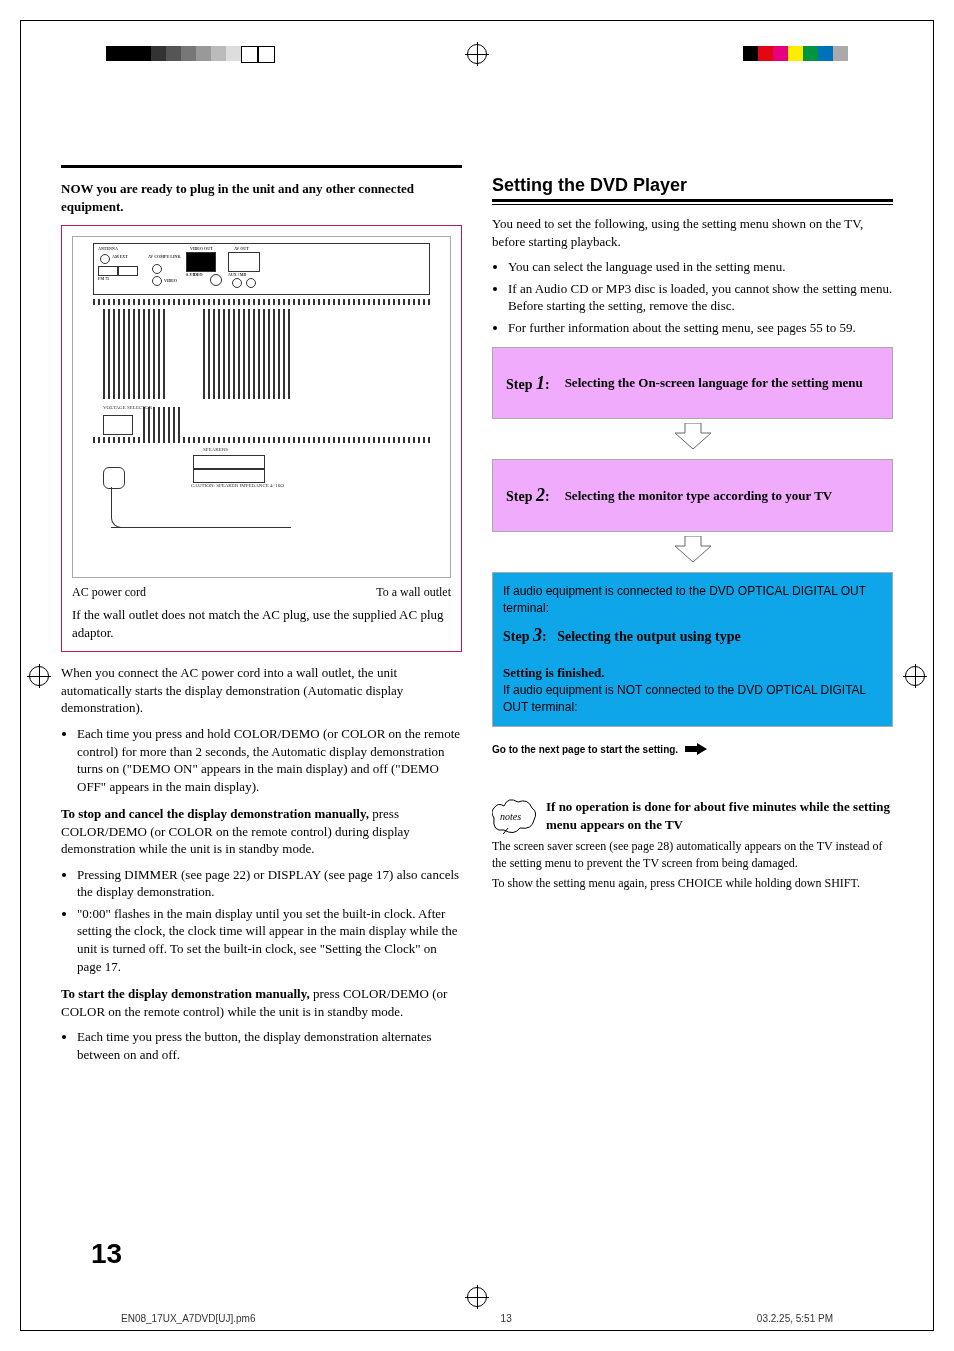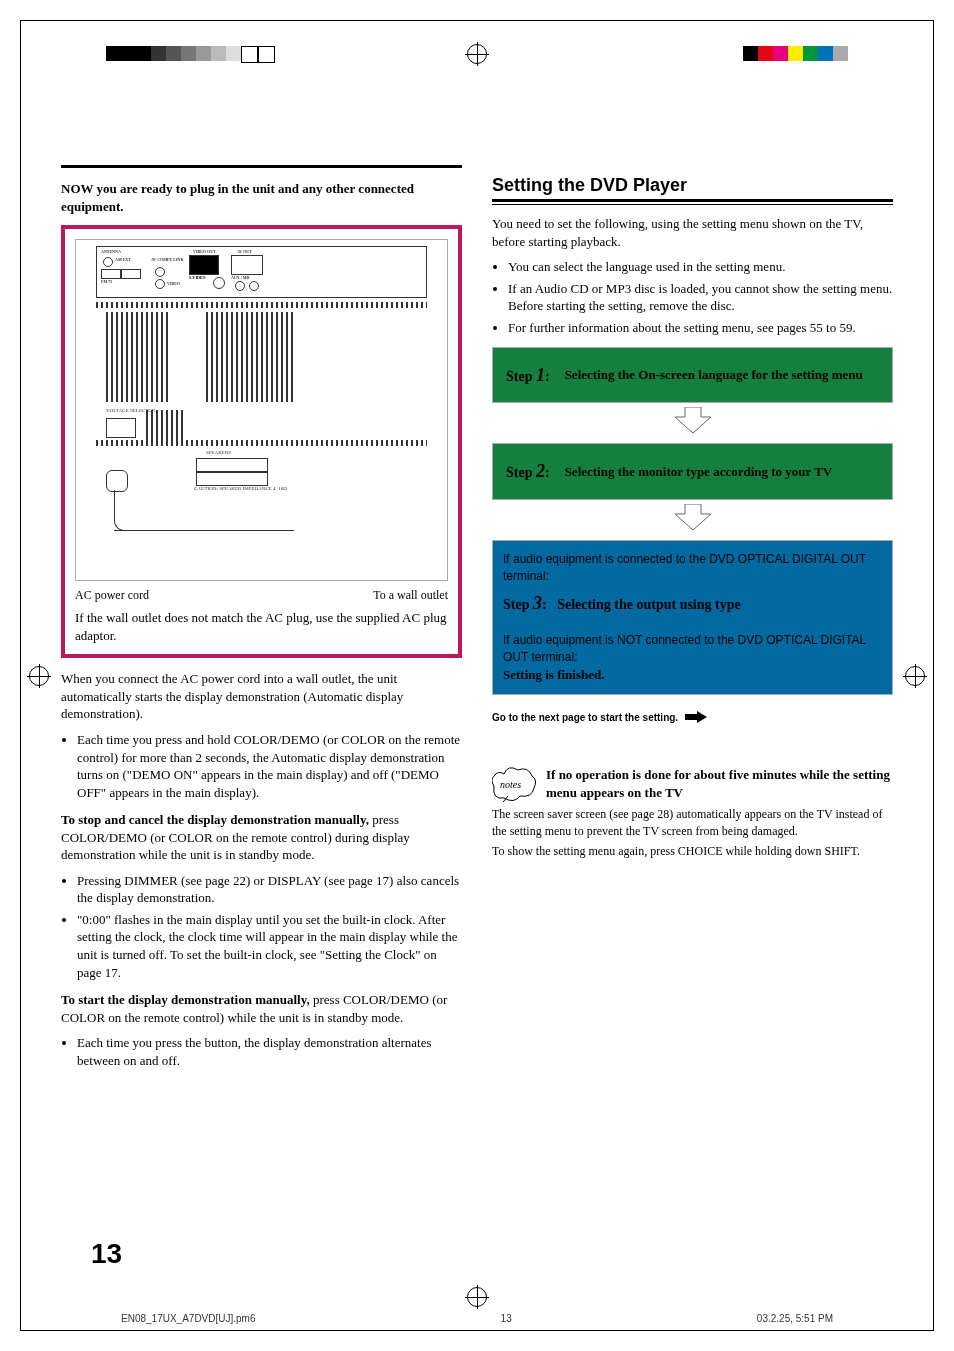"Step 1:" .step-box { background: #15803d -> #f0abfc; padding: 12px 10px -> 20px 10px }
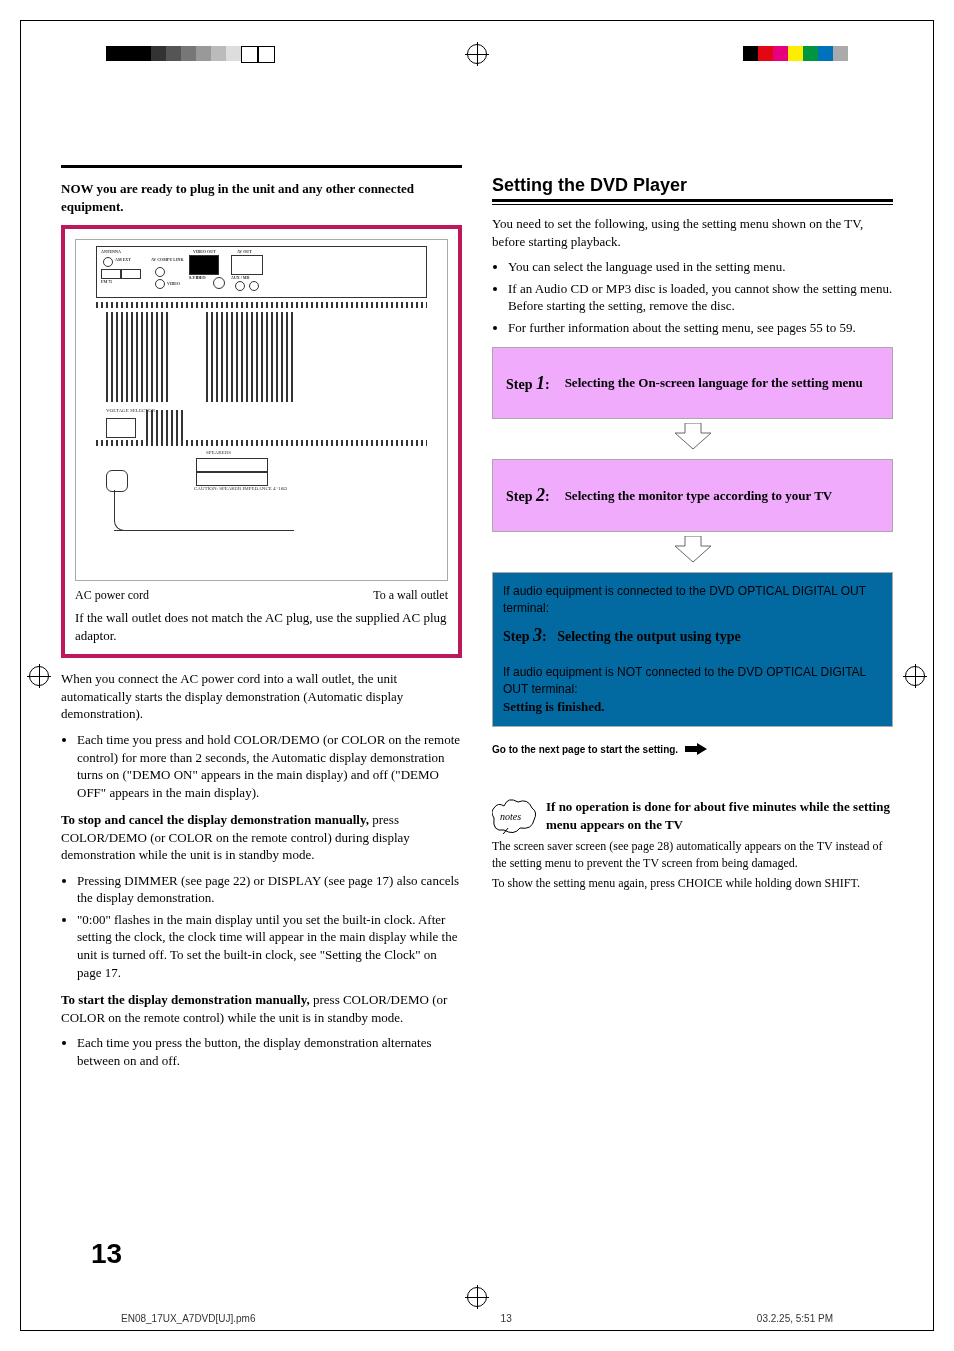"AC power cord" .diagram-frame { border: 4px solid #be185d -> 1px solid #be185d }
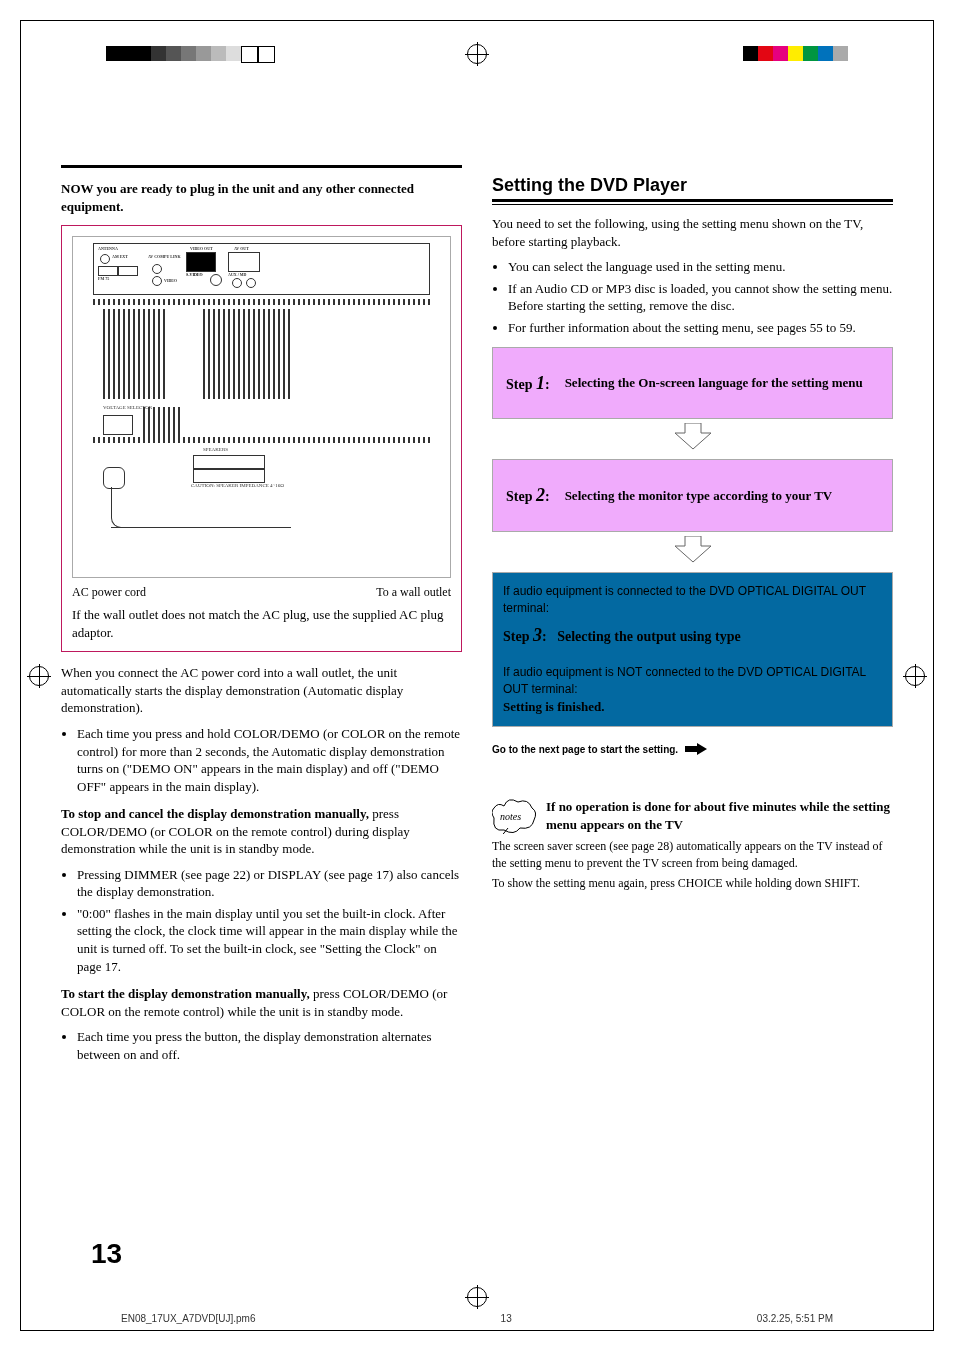"If audio equipment is connected" .info-box { background: #0369a1 -> #0ea5e9 }
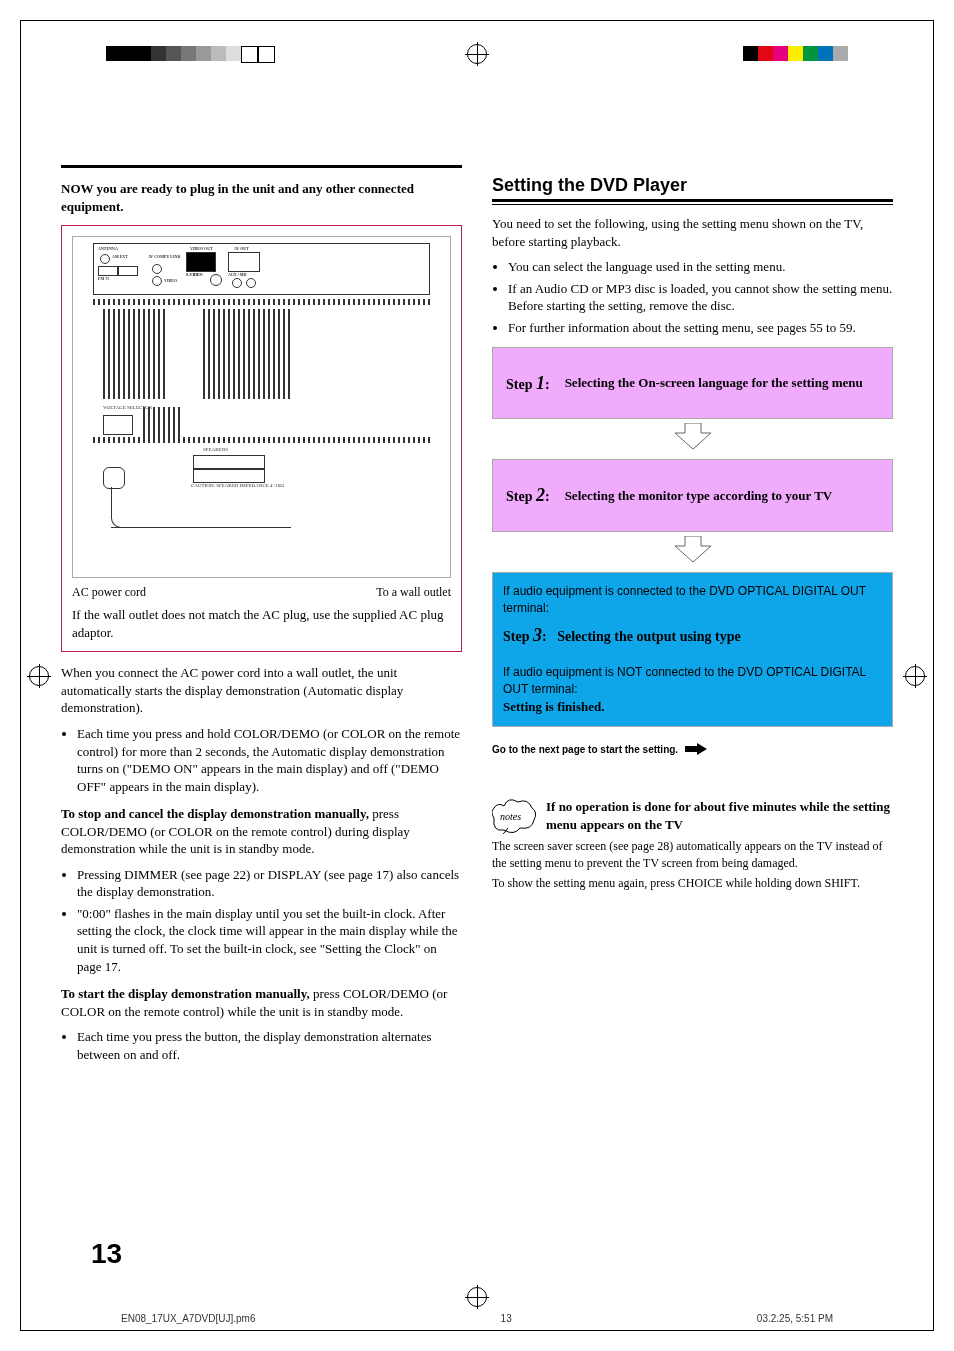"If audio equipment is NOT" div { order: before "Setting is finished." -> after "Setting is finished." }
